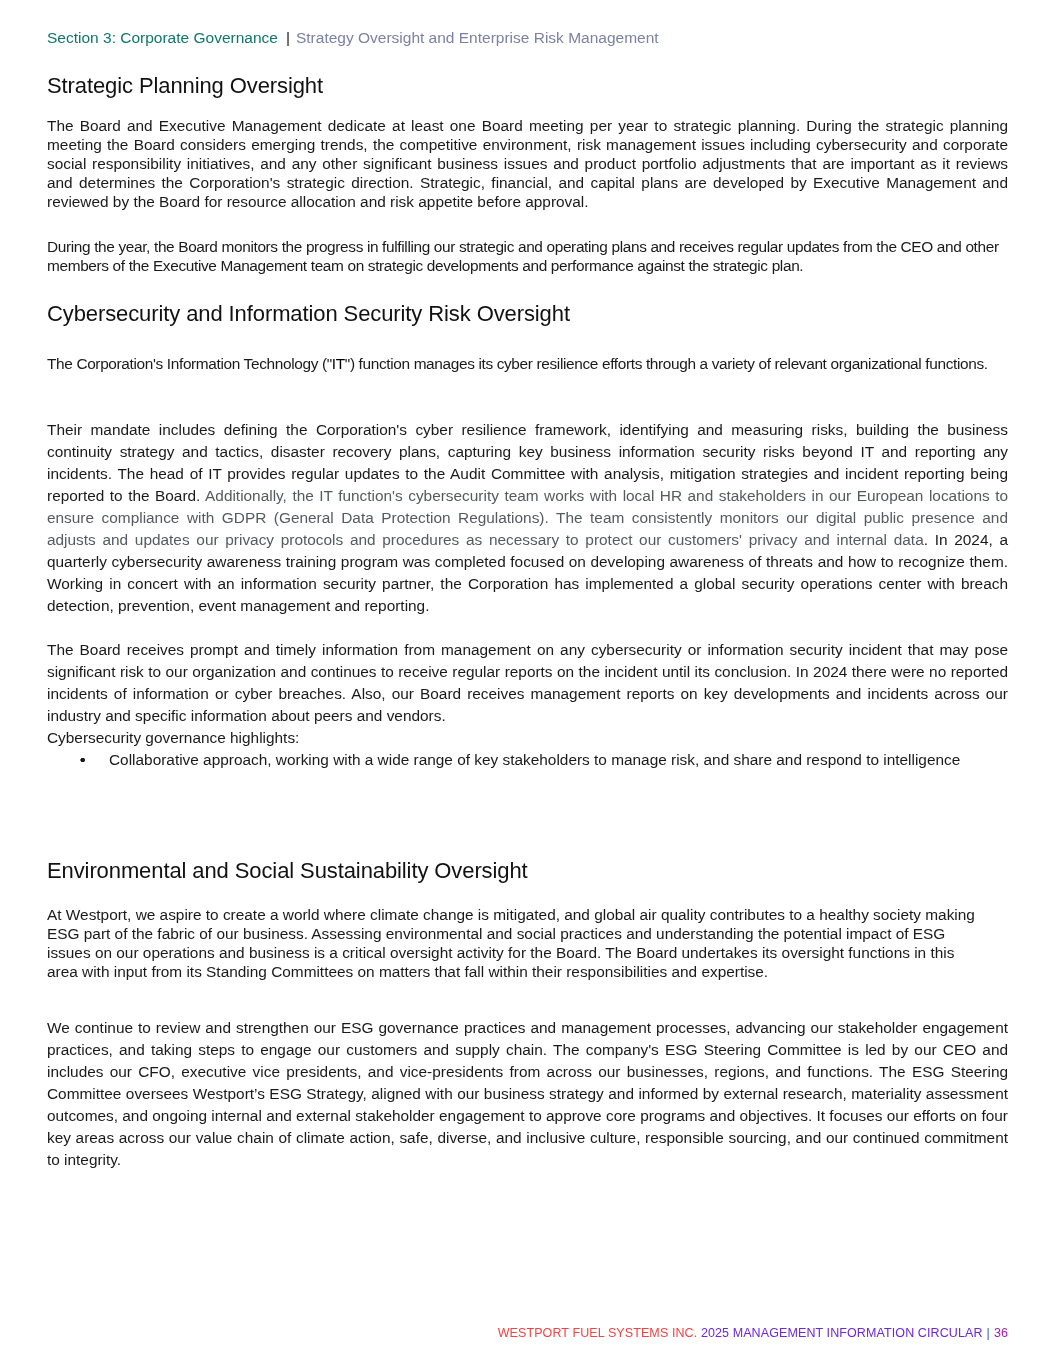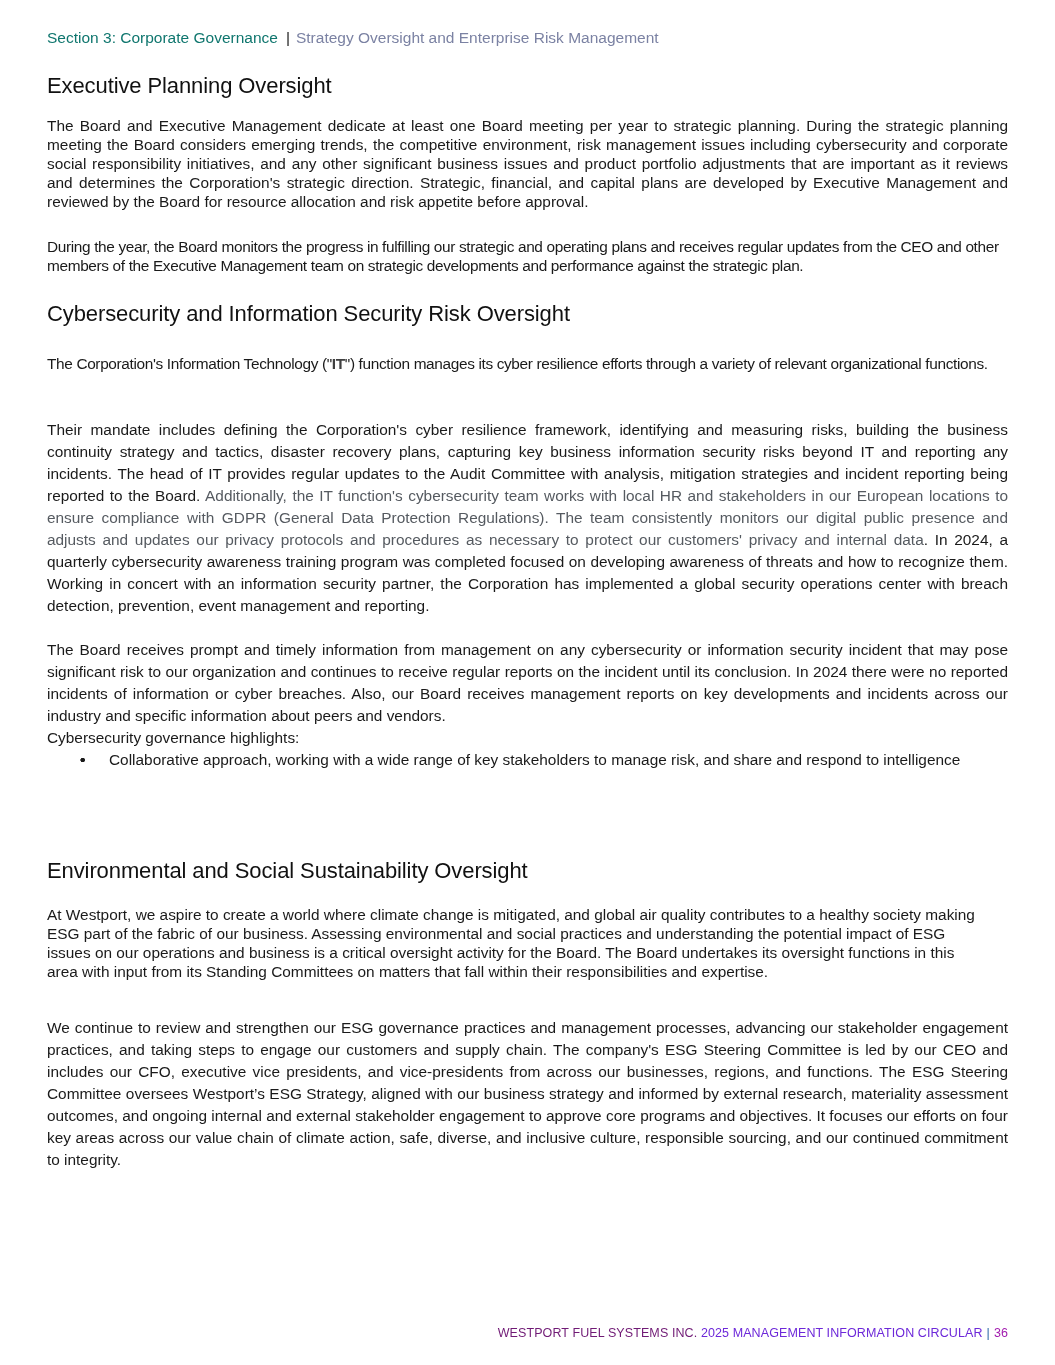"Executive Planning Oversight" h2 { text: Executive -> Strategic }
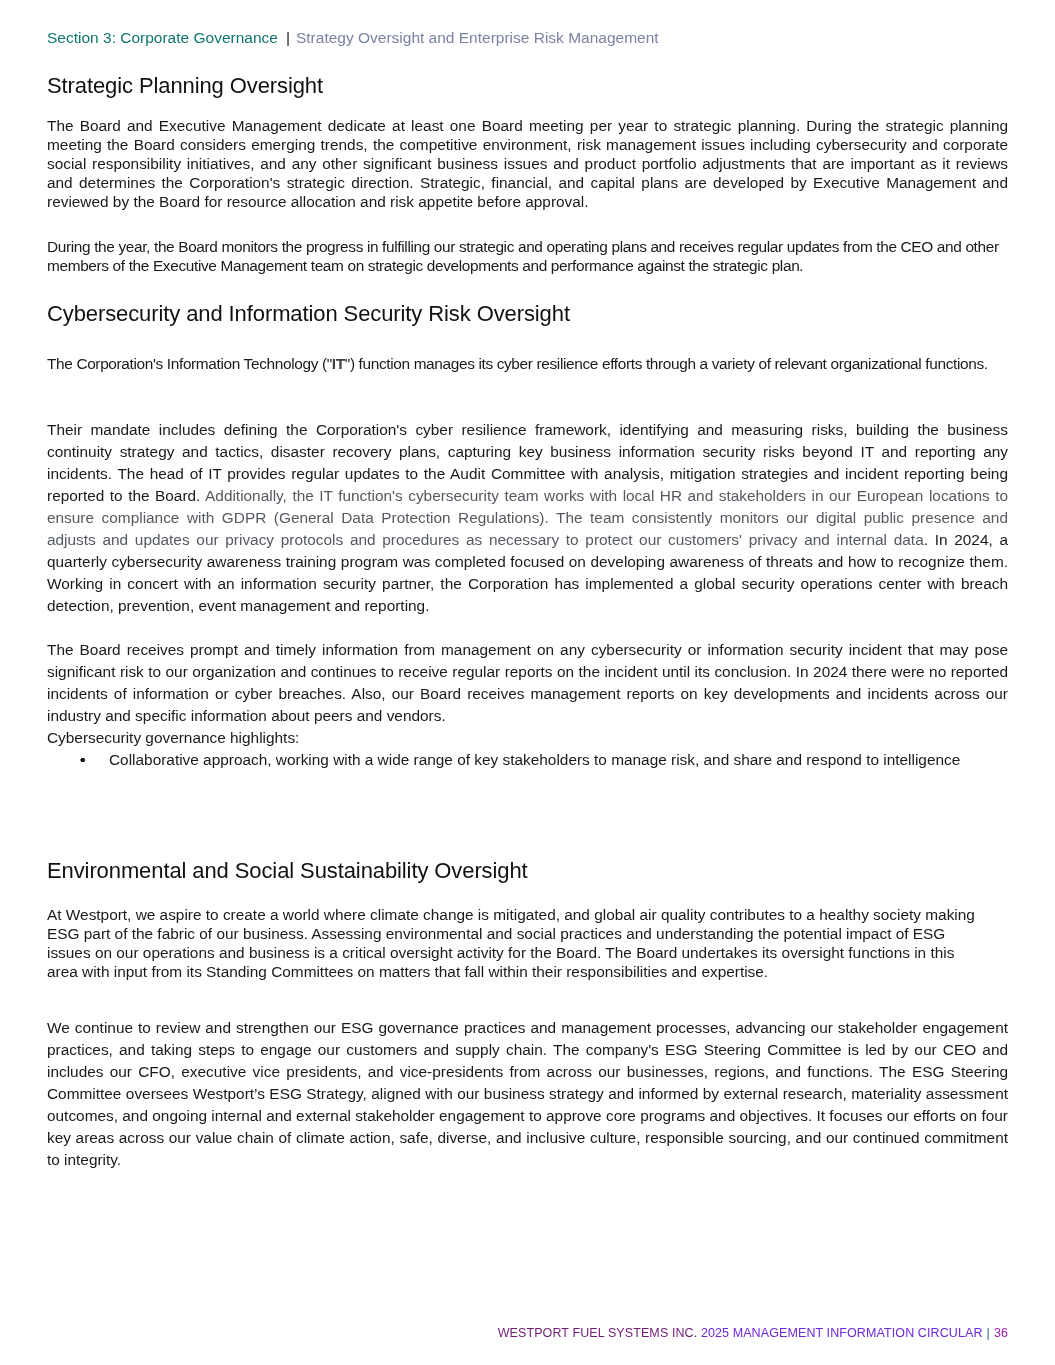"IT" b.it { color: #404040 -> #000000; font-weight: bold -> normal }
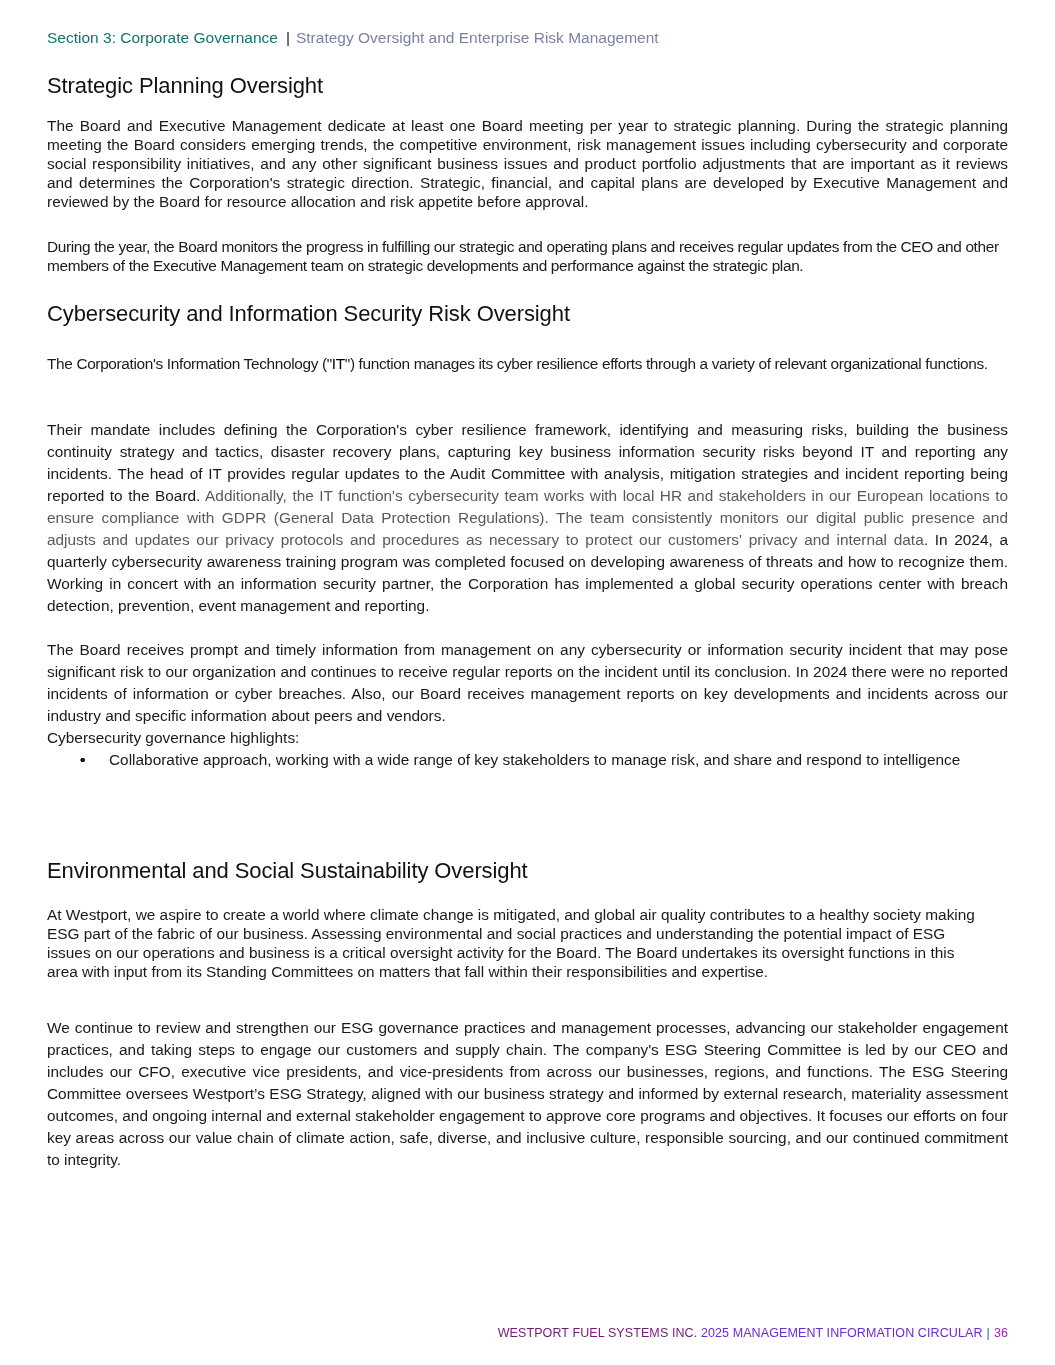"WESTPORT FUEL SYSTEMS INC." .footer .co { color: #701a75 -> #ef4444 }
